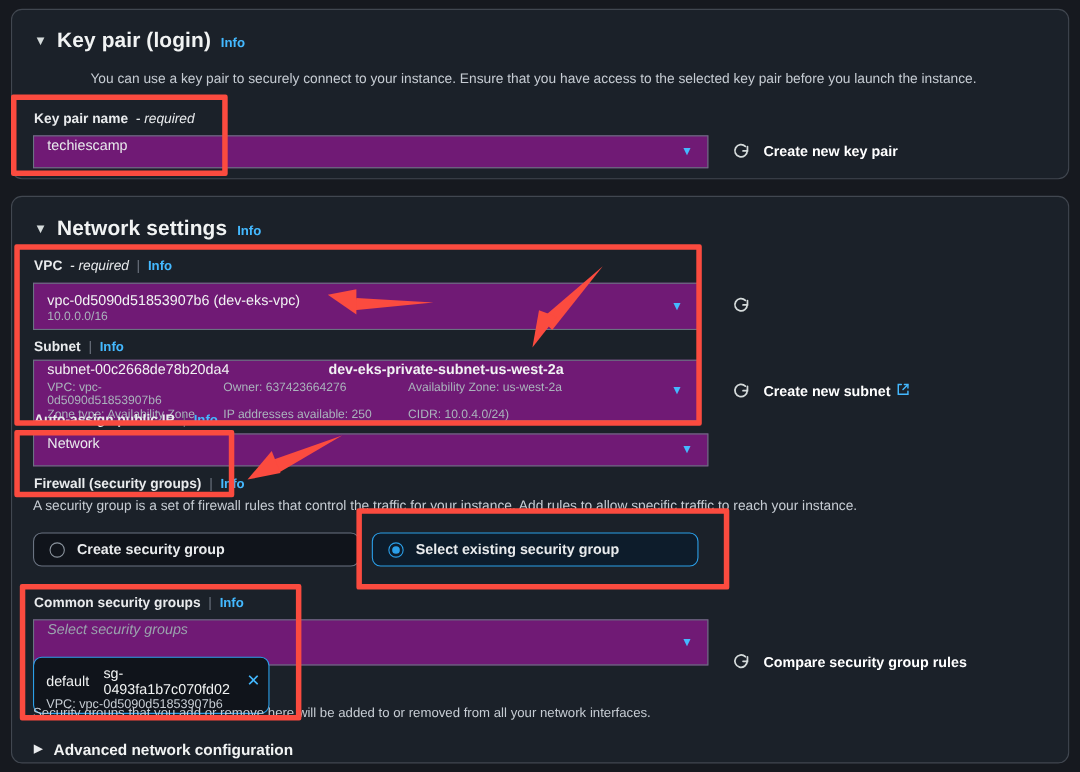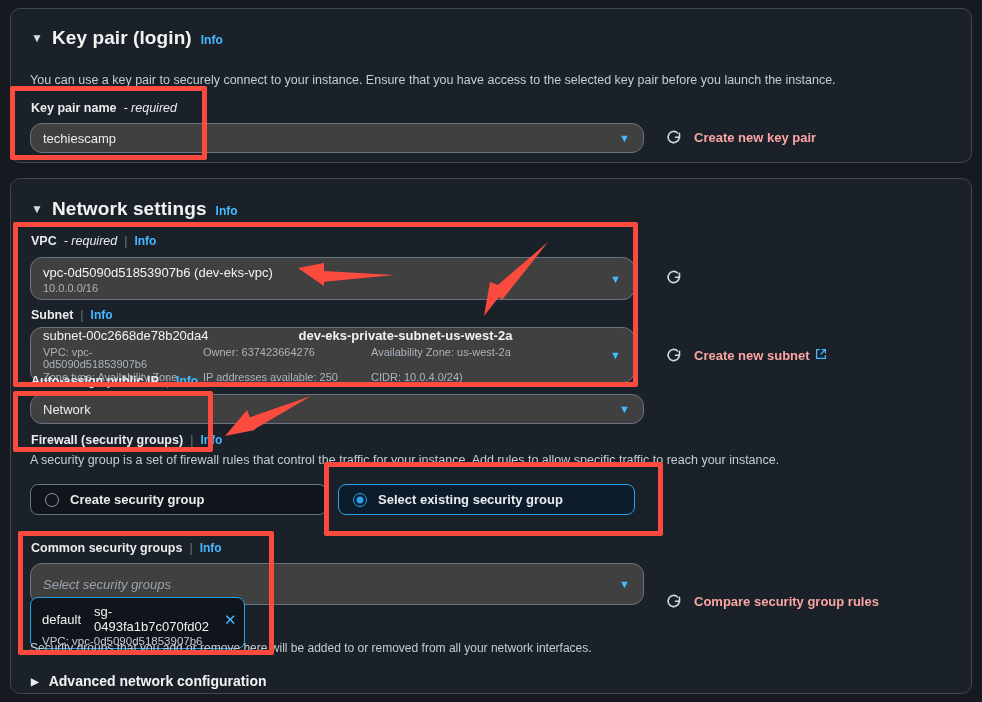"You can use a key" div.sec-desc { text-align: none -> center; top: 64px -> 55px }
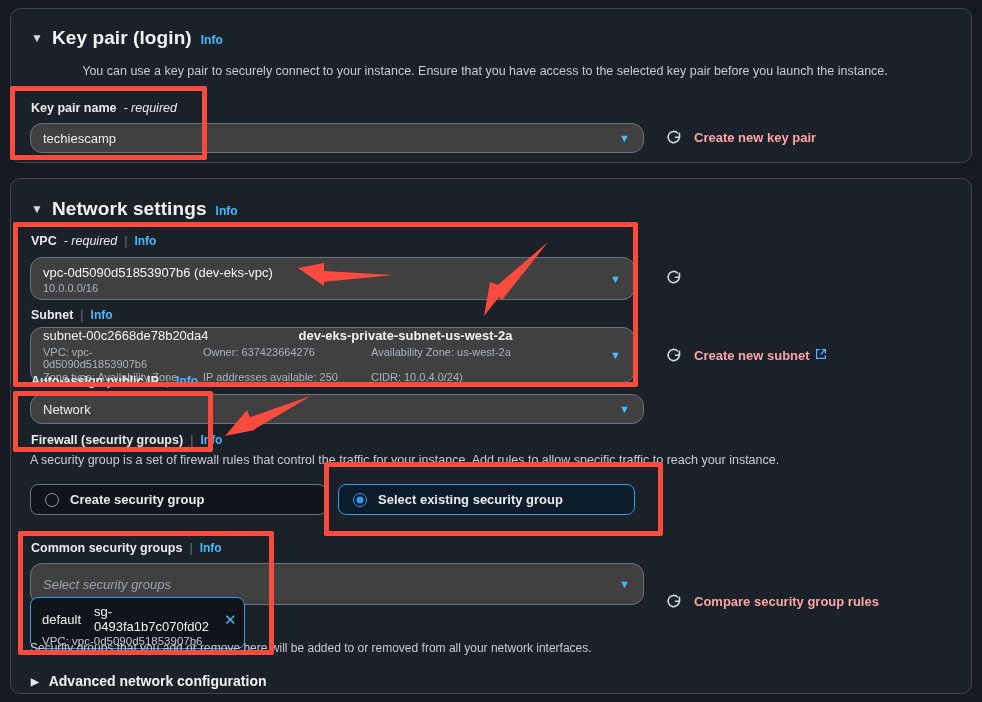"techiescamp" .select { align-items: center -> none; background: #404040 -> #701a75; border-radius: 12px -> 0 }
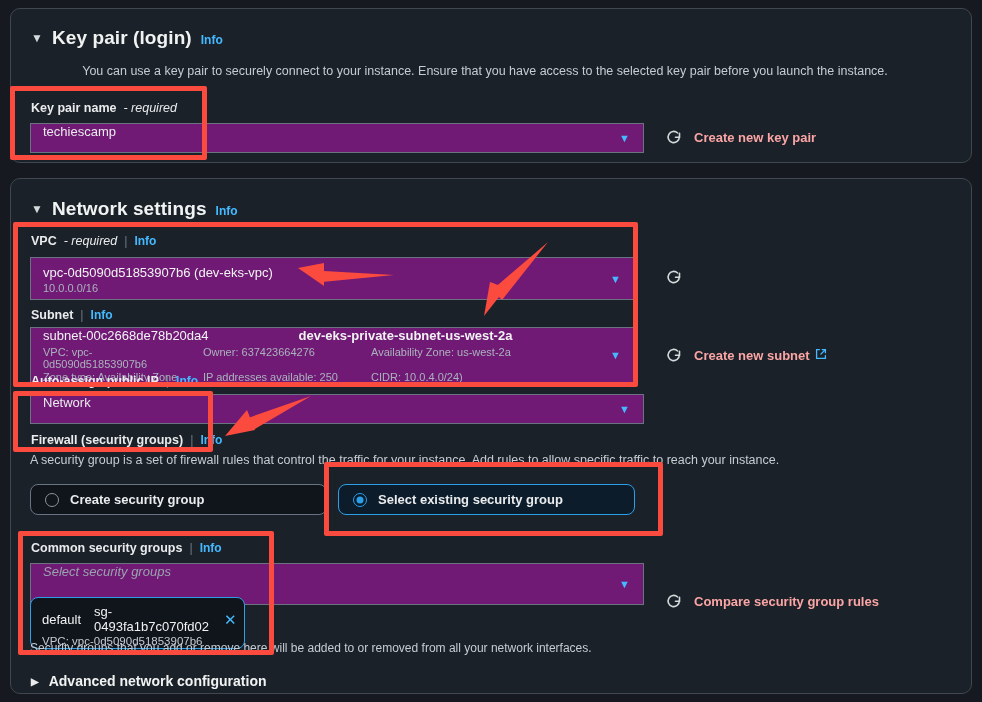"Create new key pair" .link { color: #fca5a5 -> #ffffff }
